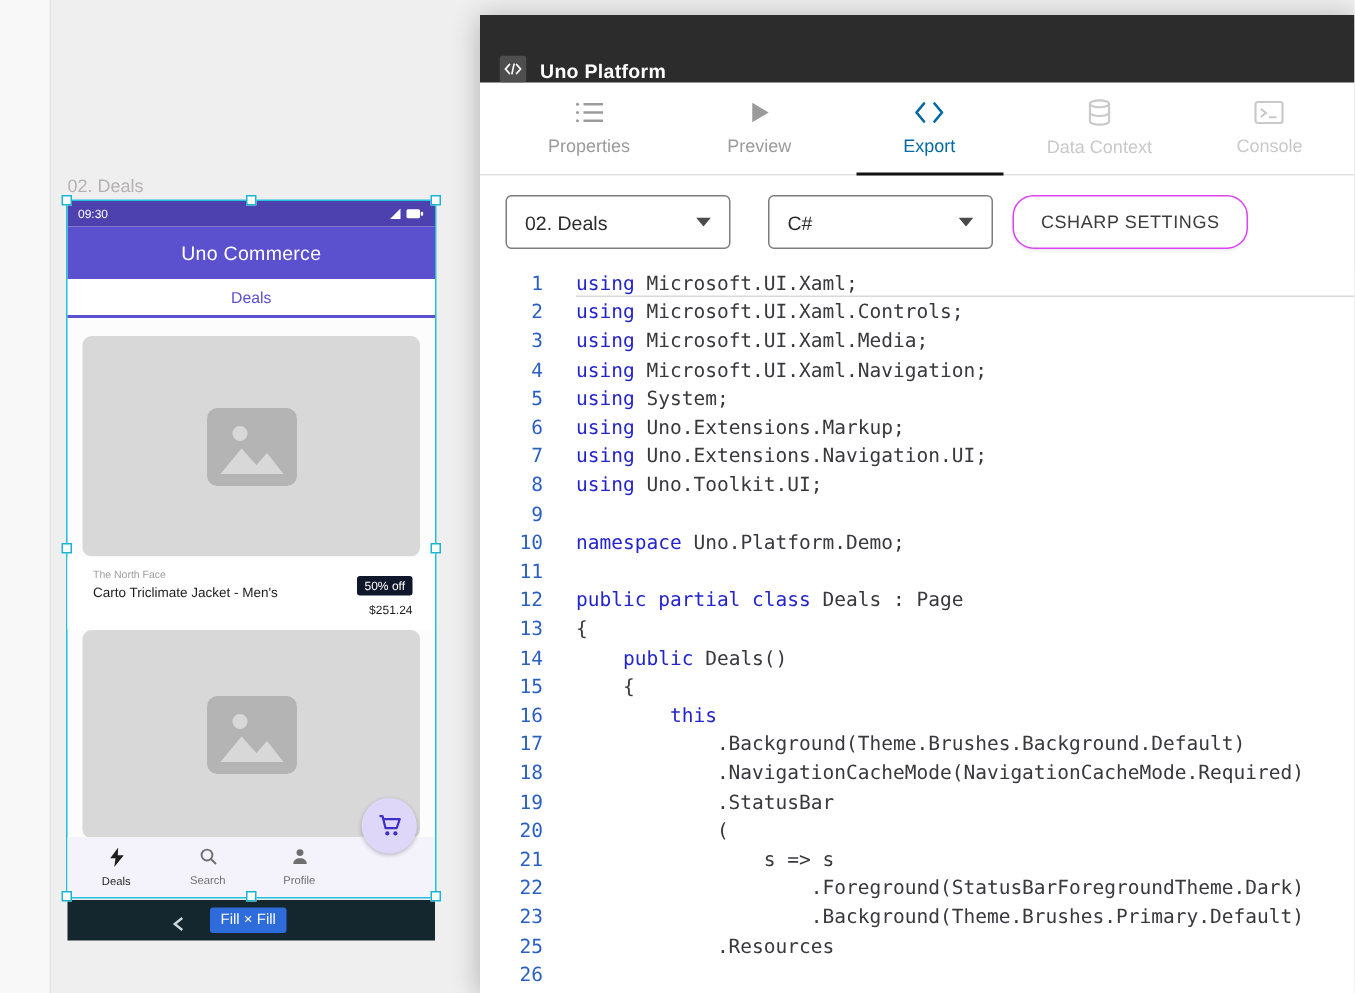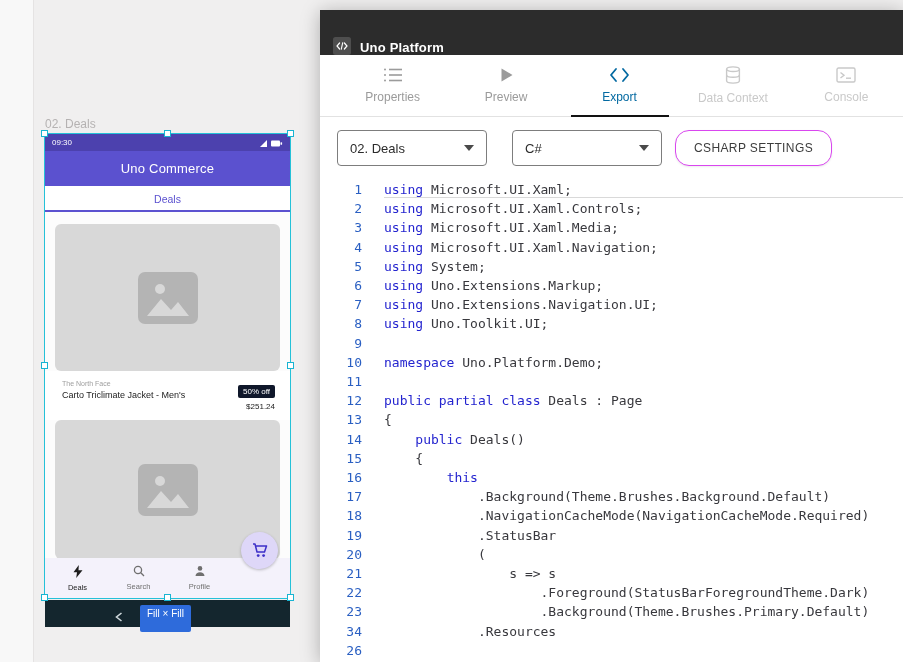"Fill × Fill" .fillbtn { height: 27px -> 17px }
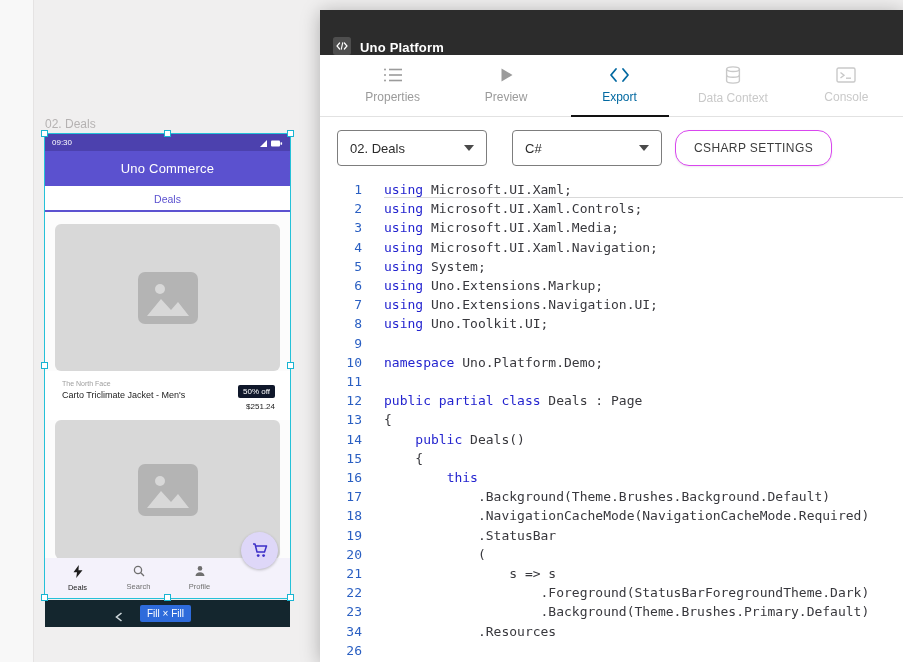"34" span.ln { text: 34 -> 25 }
